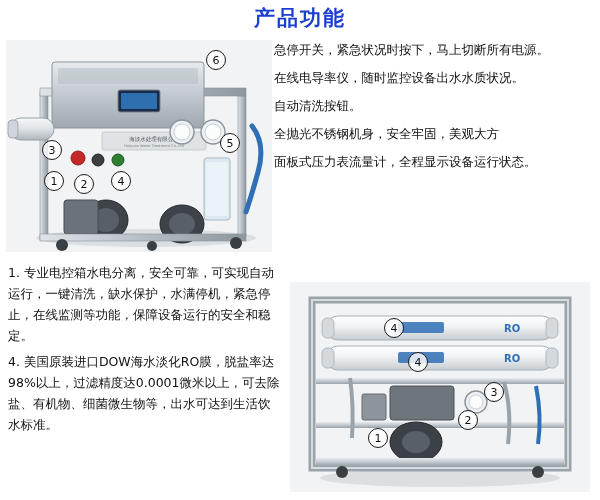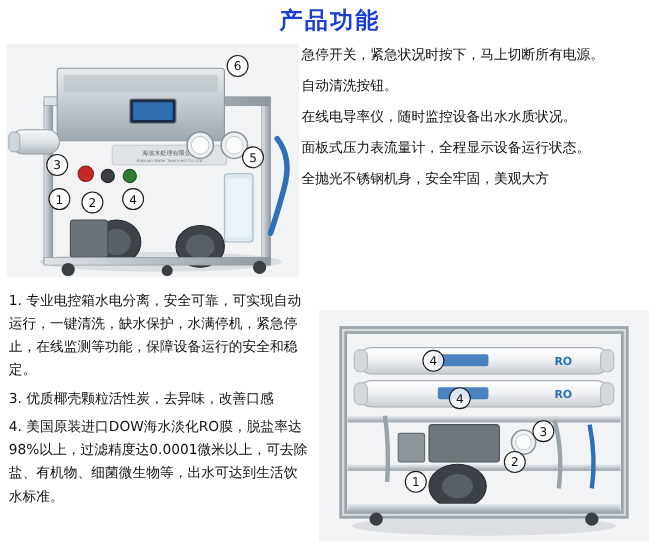"自动清洗按钮。" div.feature-item { order: before "在线电导率仪，随时监控设备出水水质状况。" -> after "在线电导率仪，随时监控设备出水水质状况。" }
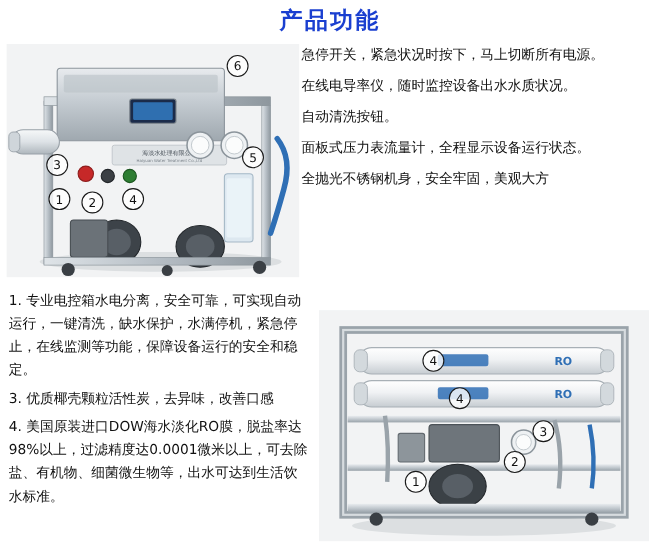"面板式压力表流量计，全程显示设备运行状态。" div.feature-item { order: before "全抛光不锈钢机身，安全牢固，美观大方" -> after "全抛光不锈钢机身，安全牢固，美观大方" }
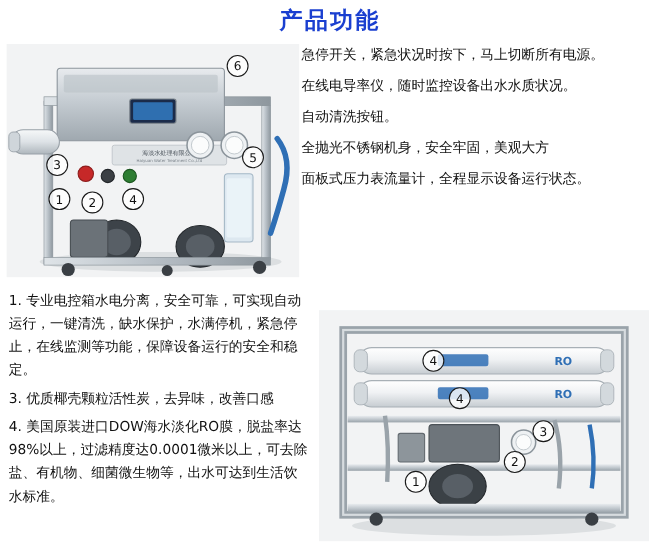"3. 优质椰壳颗粒活性炭，去异味，改善口感" div.desc-item { html: <div>3. 优质椰壳颗粒活性炭，去异味，改善口感</div> -> none }
